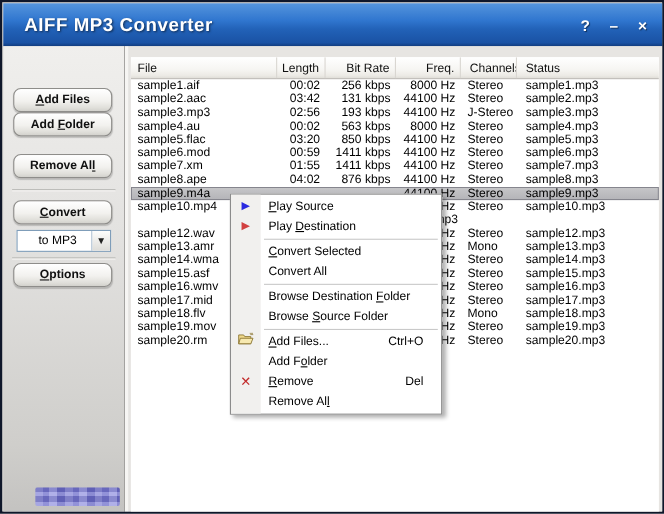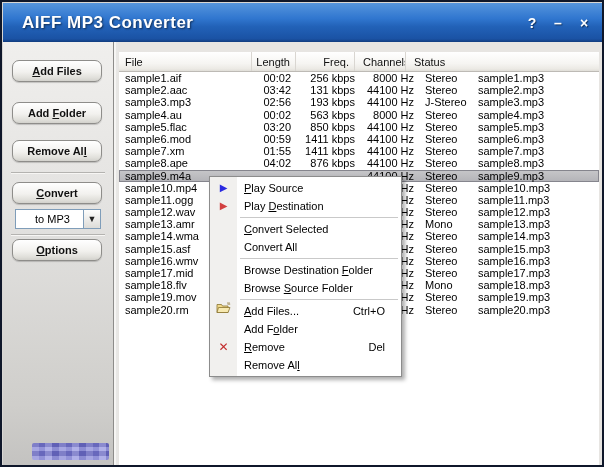"Bit Rate" div.hcell { html: none -> <div>Bit Rate</div> }
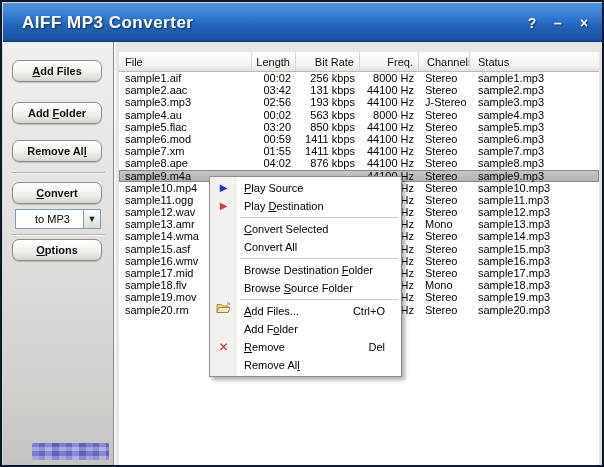"Add Files" button.xp-btn { top: 18px -> 38px }
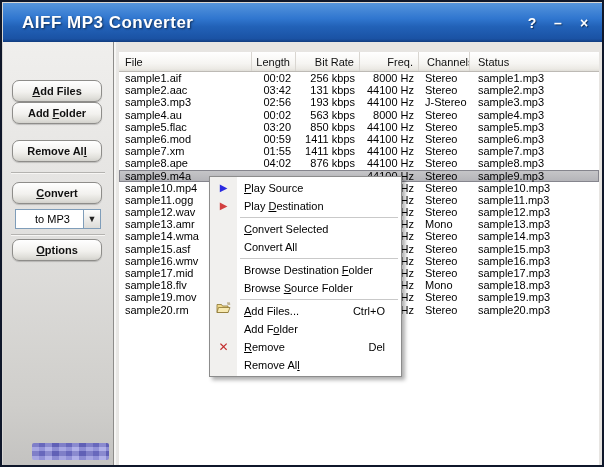"sample11.ogg" div.cell { html: <div>sample11.ogg</div> -> none }
